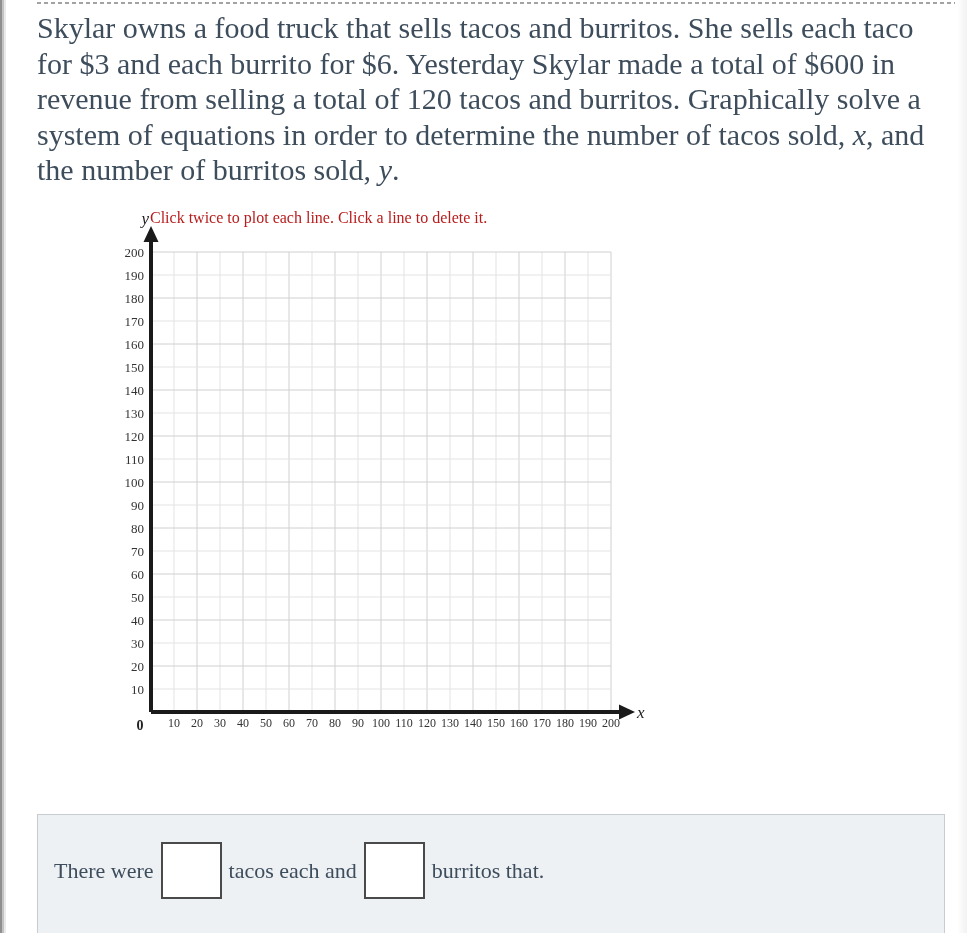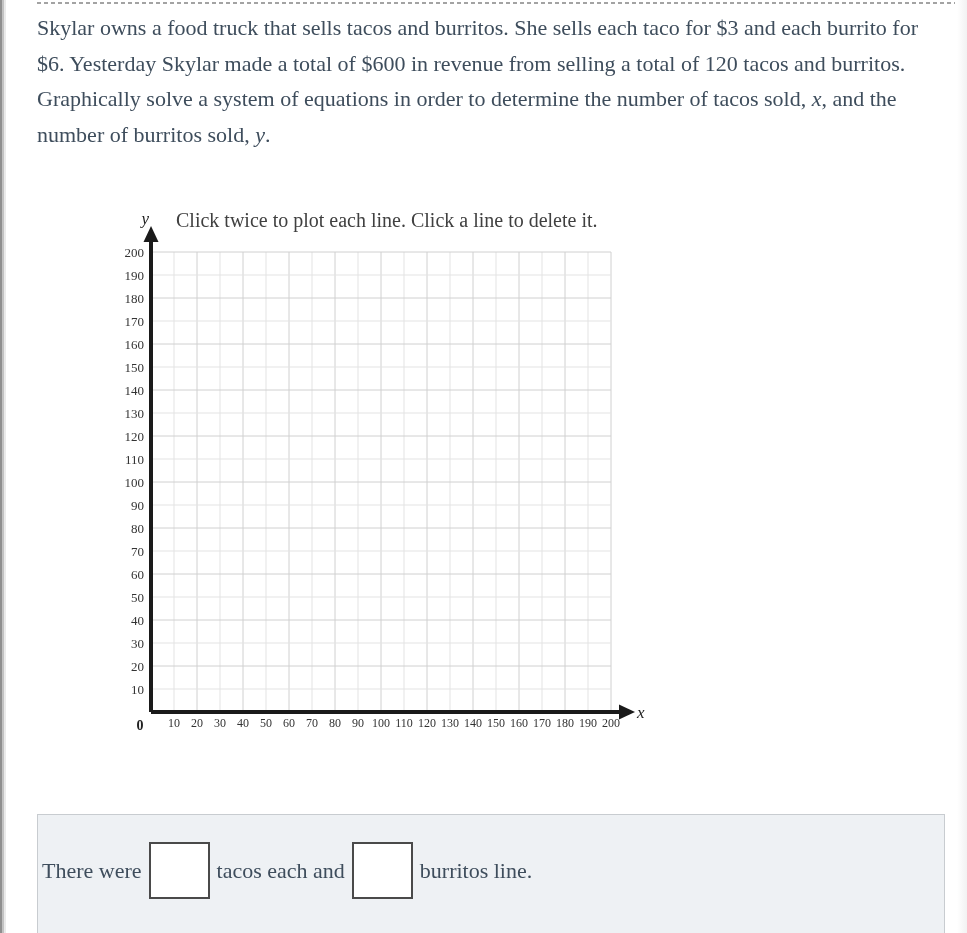"Skylar owns a food truck" .problem { font-size: 22px -> 30px }
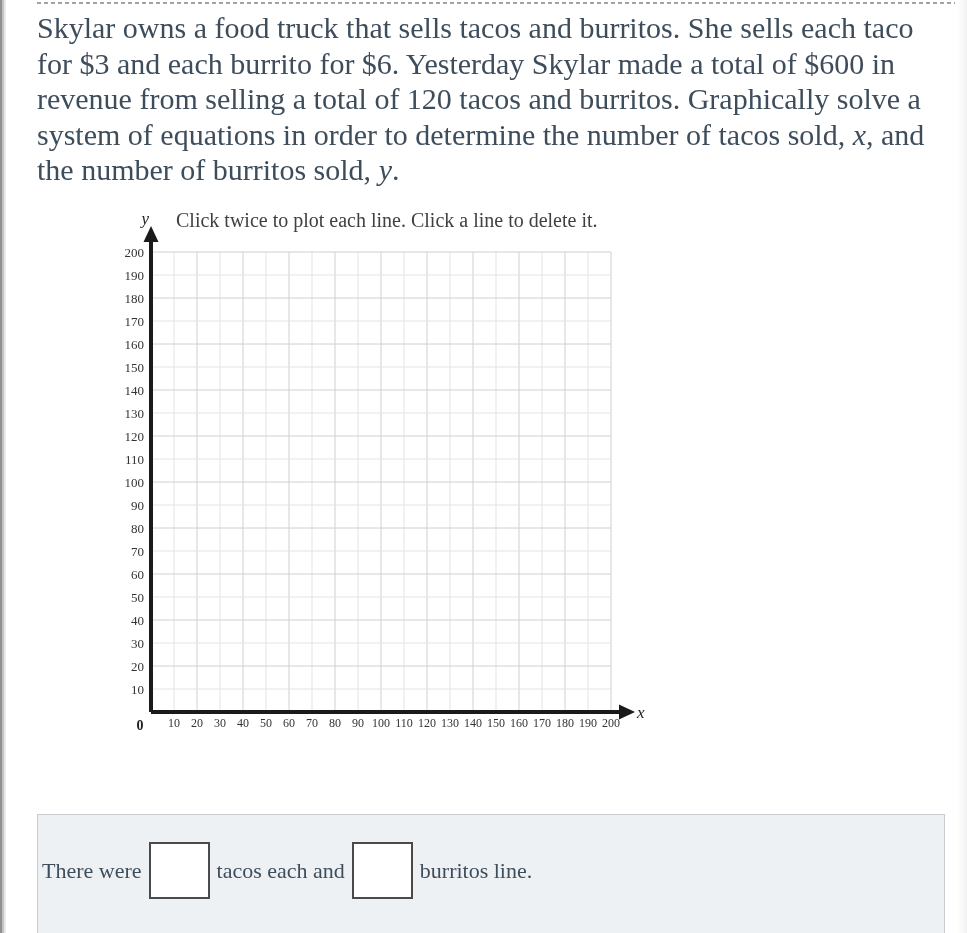"Click twice to plot each" .graph-instruction { color: #404040 -> #b91c1c; font-size: 20px -> 16px; left: 176px -> 150px }
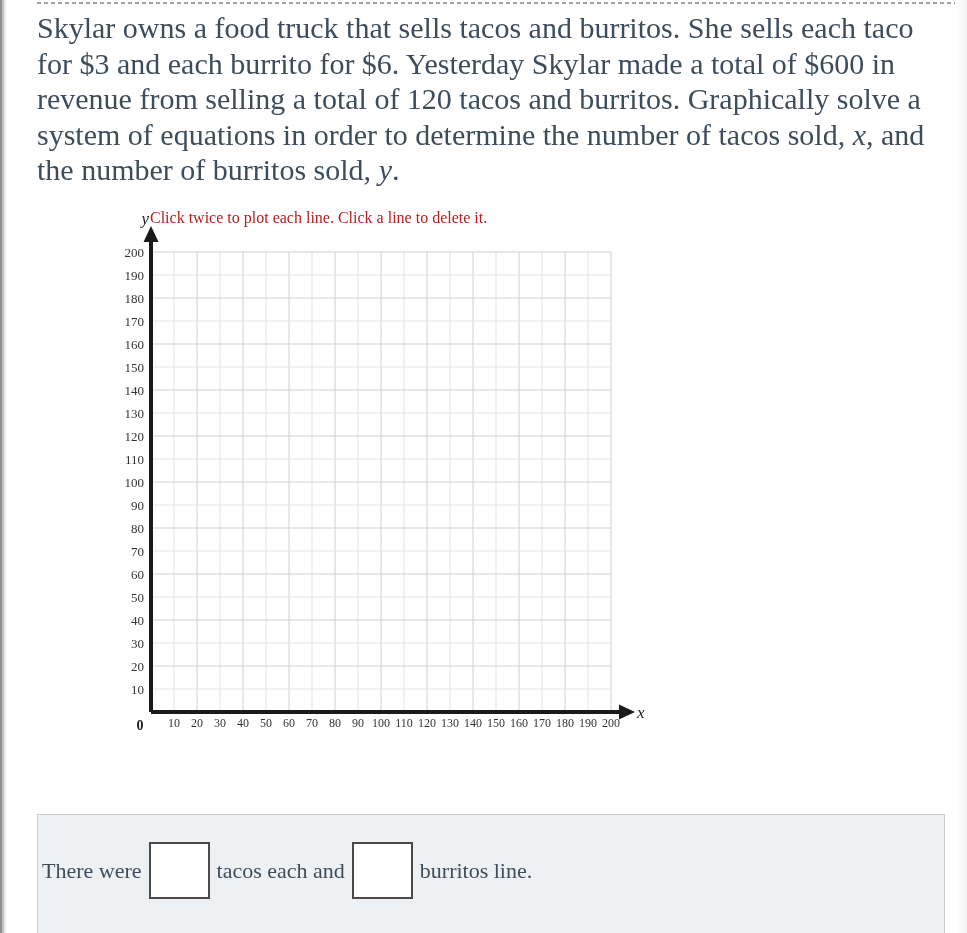"There were" .answer-row { padding-left: 4px -> 16px }
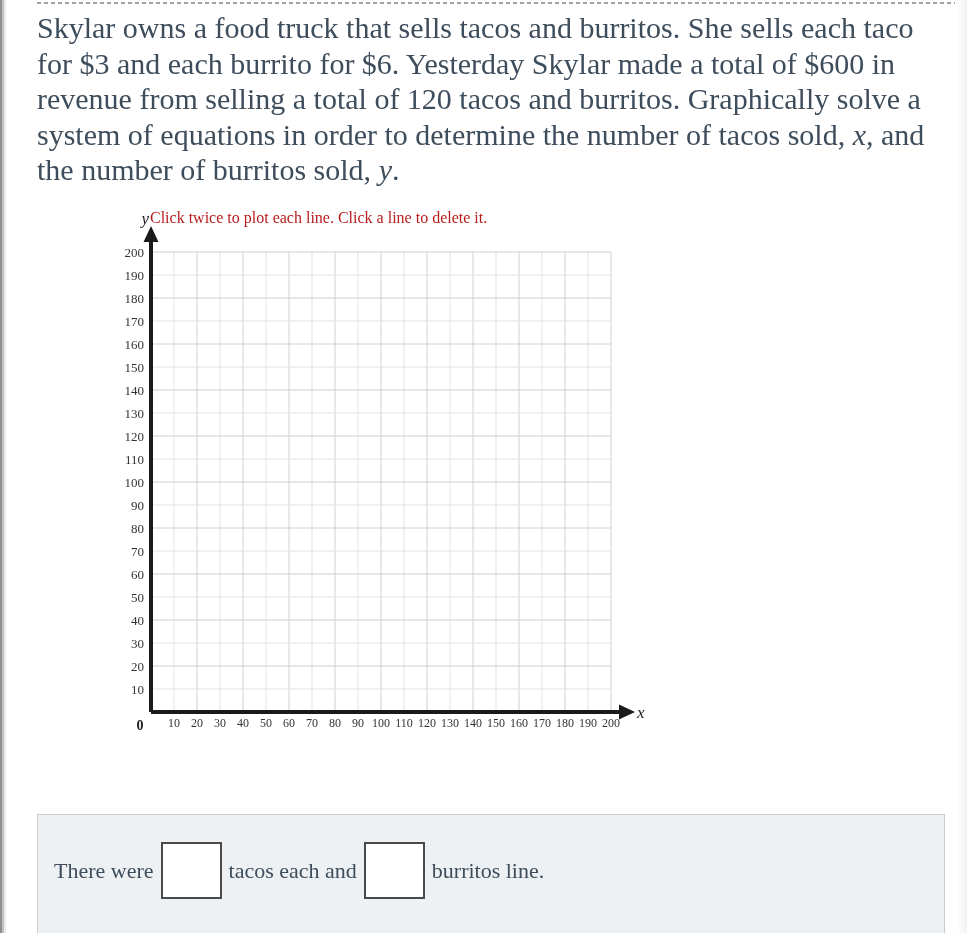"burritos line." span { text: line -> that }
